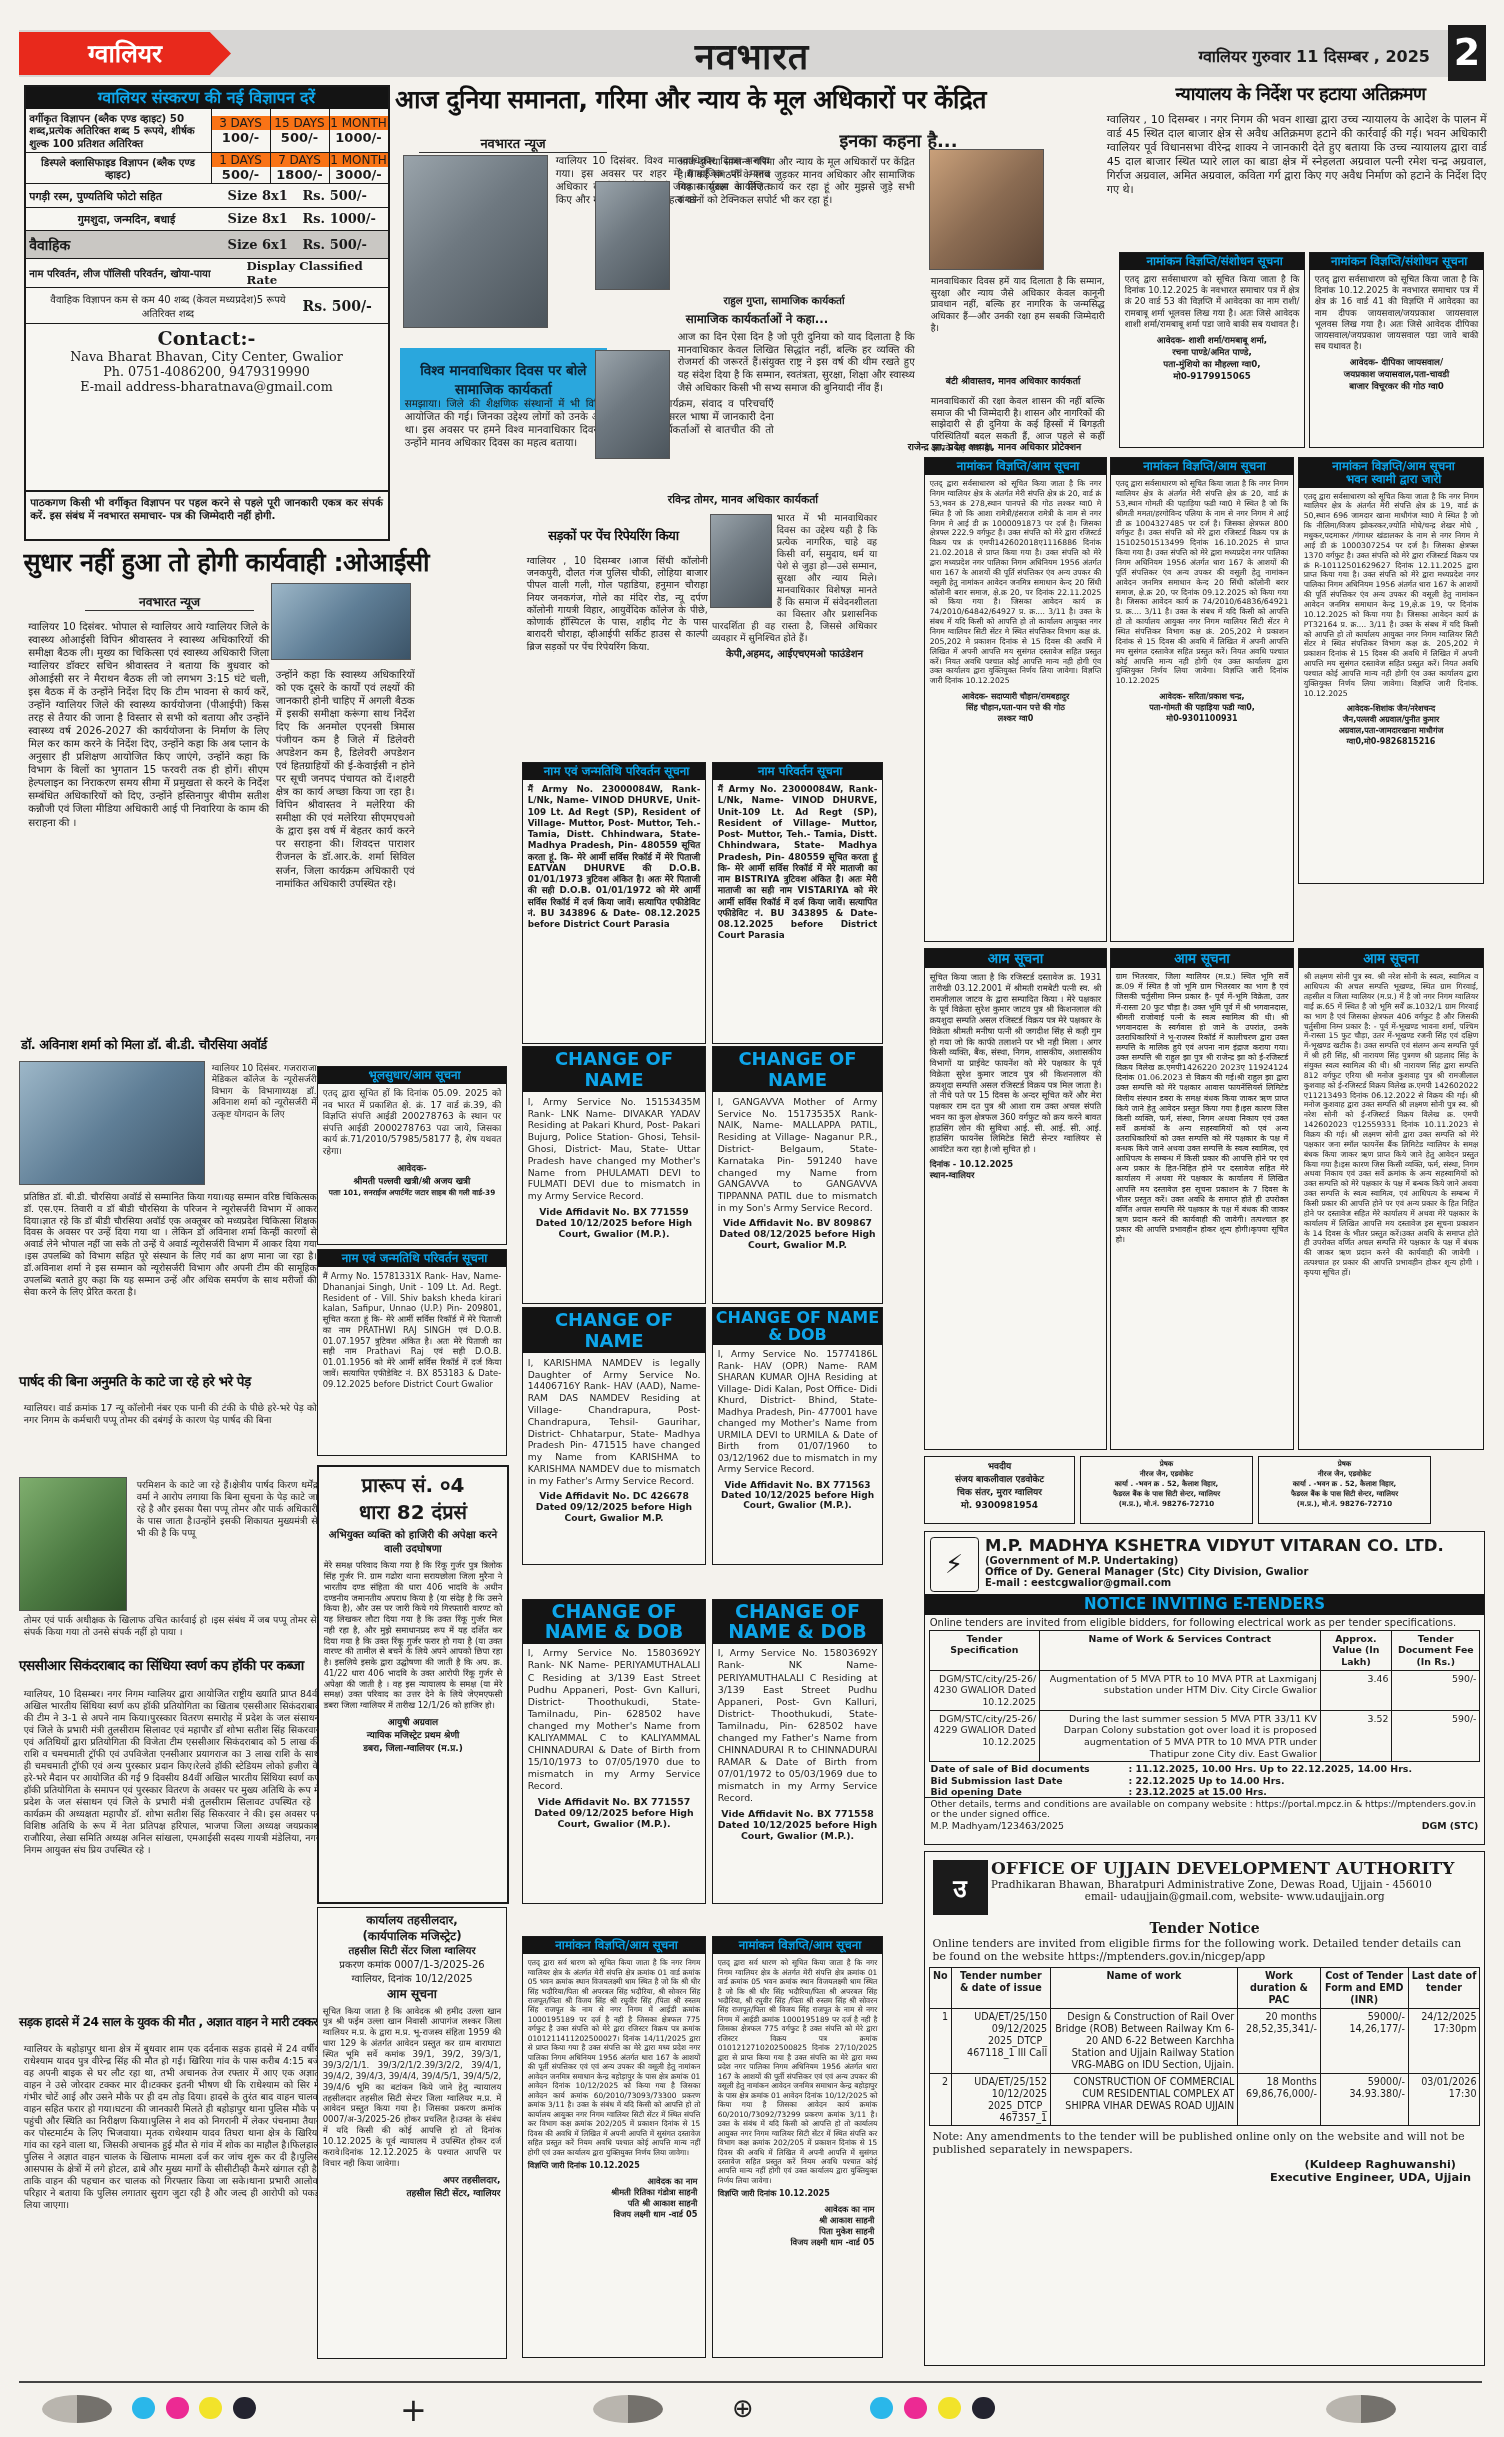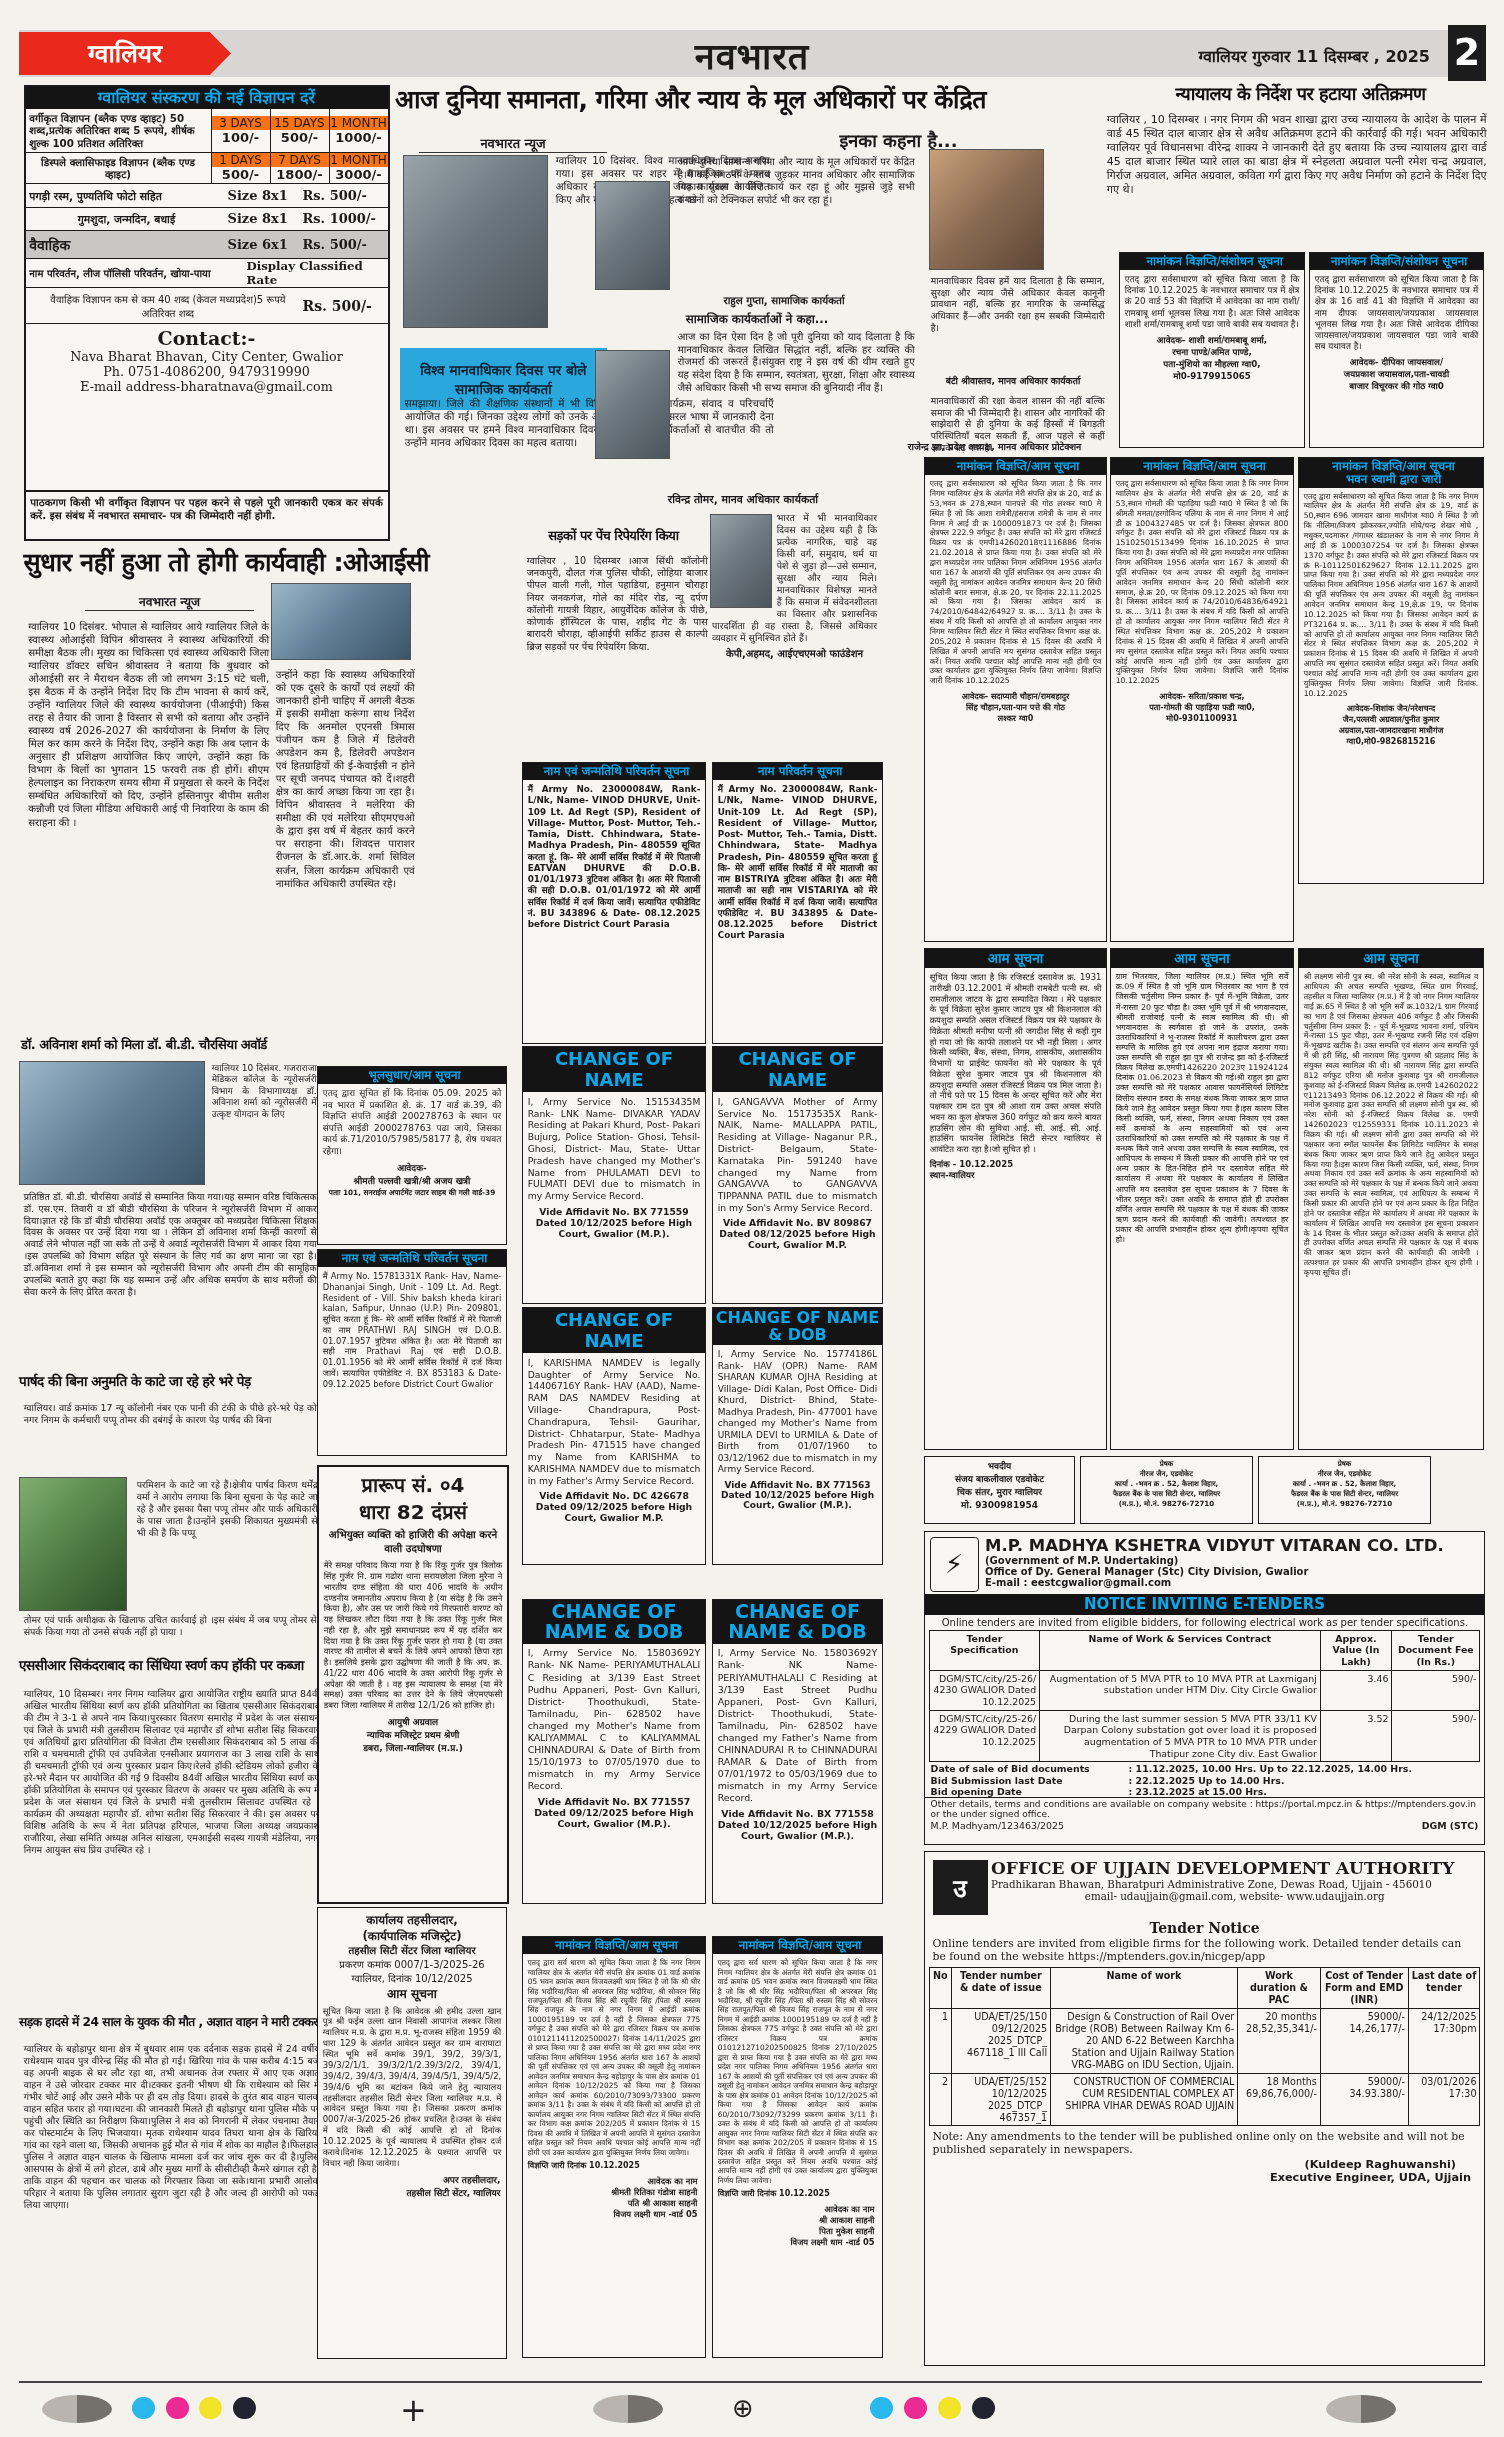"Online tenders are invited from eligible bidders," div { margin-left: 12px -> none }
